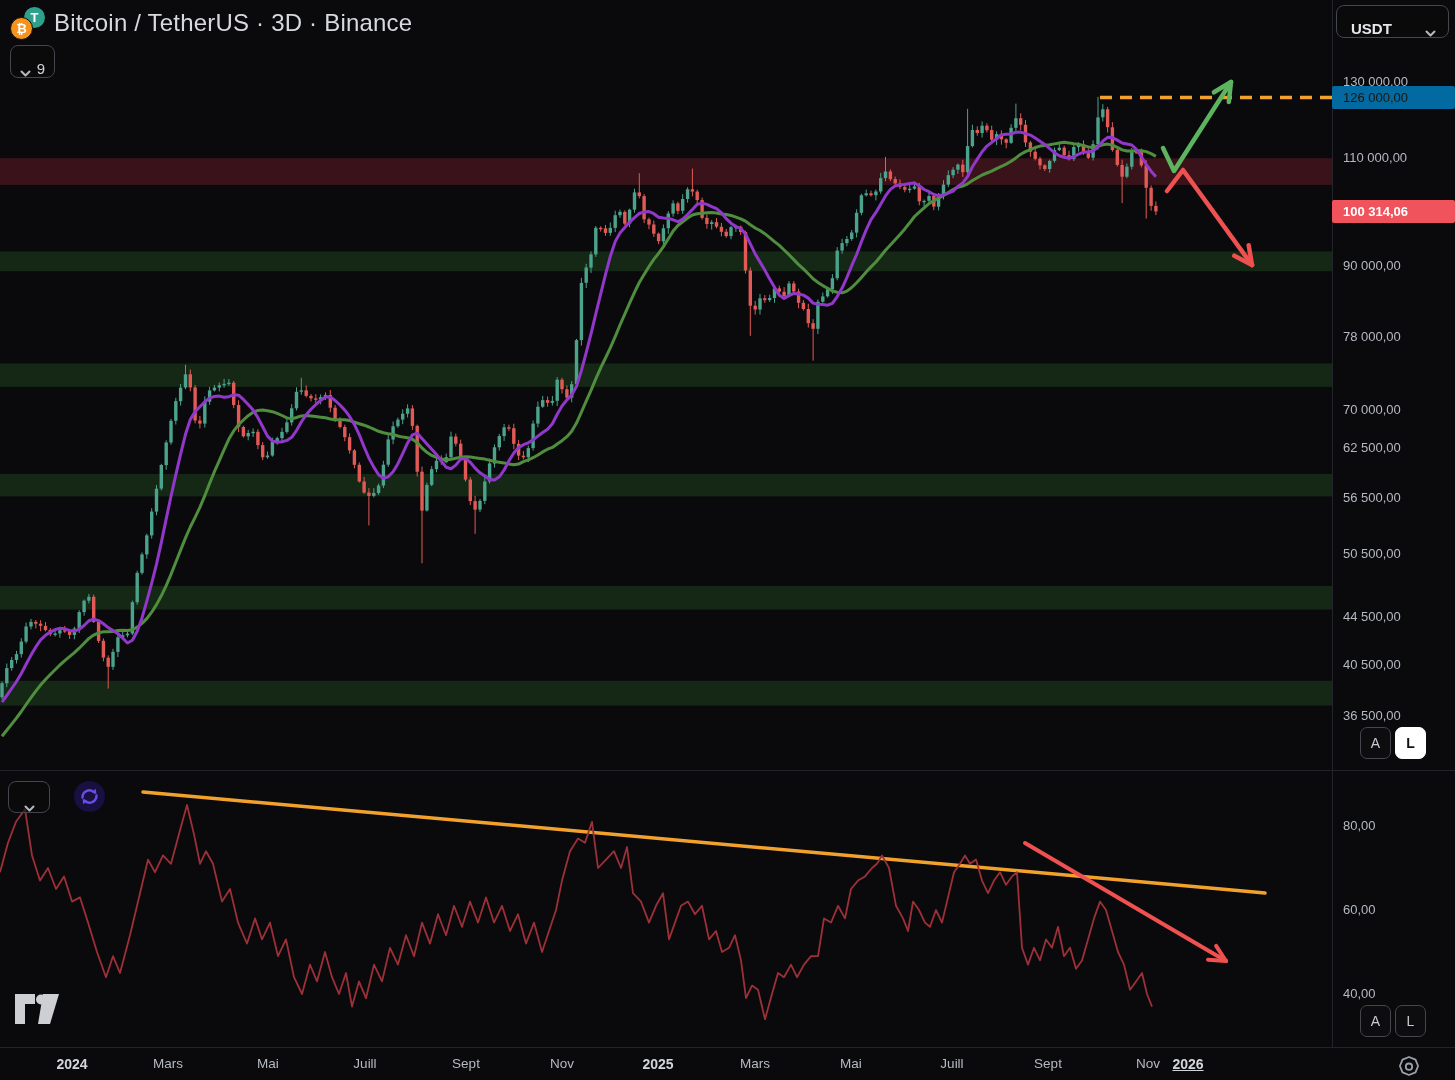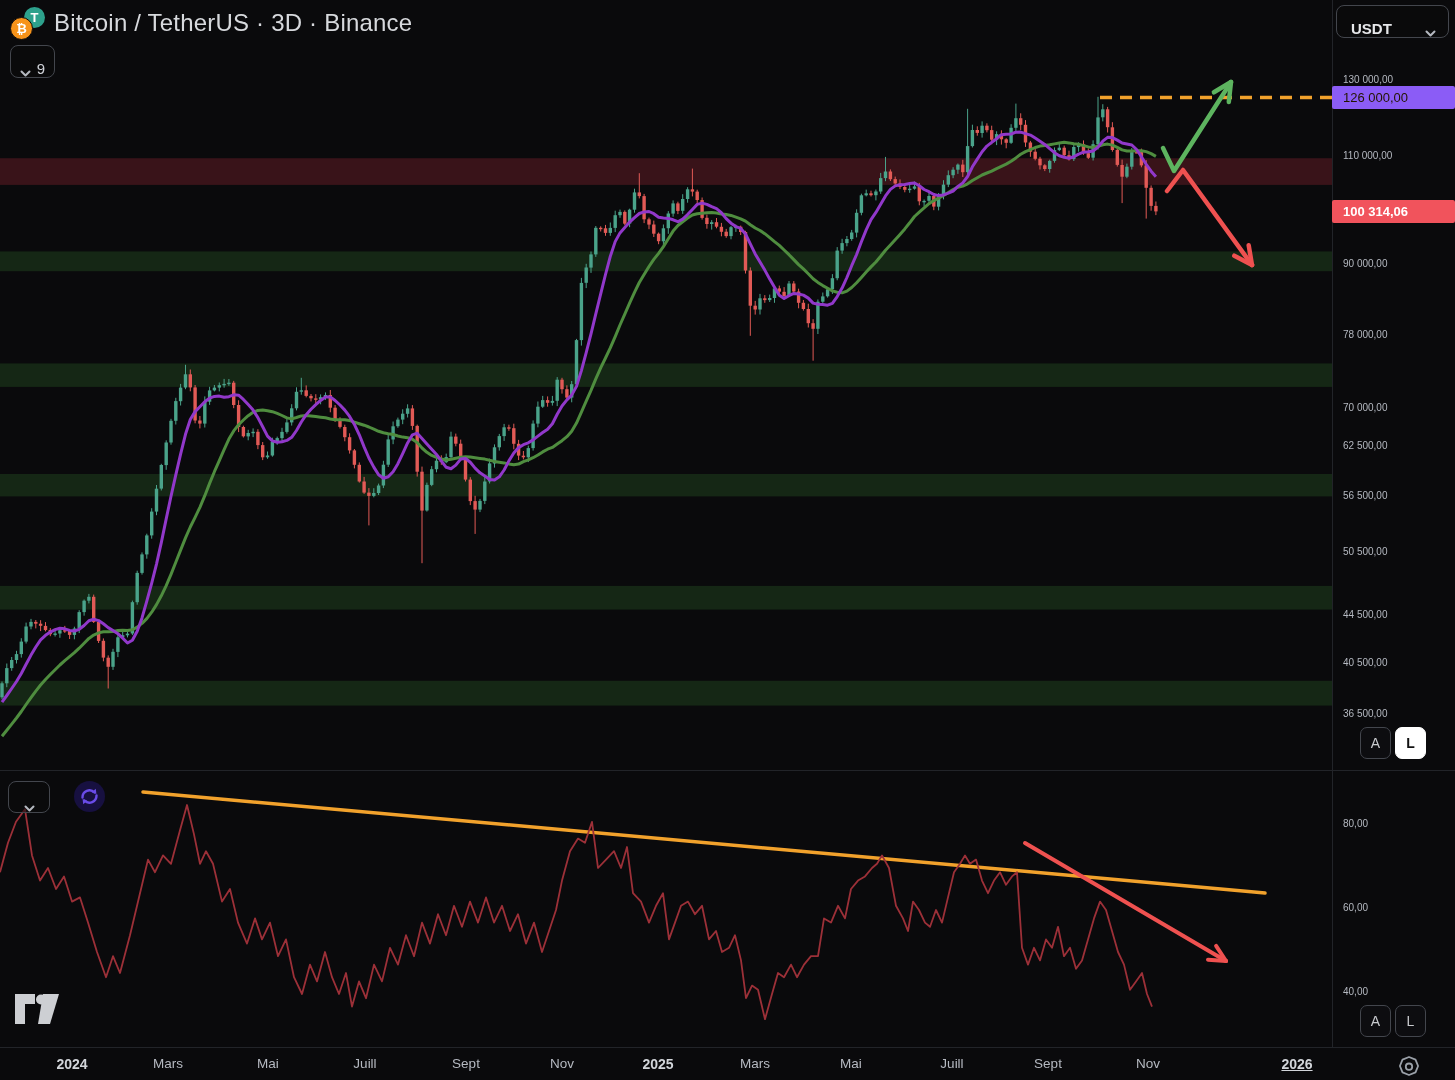"130 000,00" .tick { font-size: 10px -> 13px }
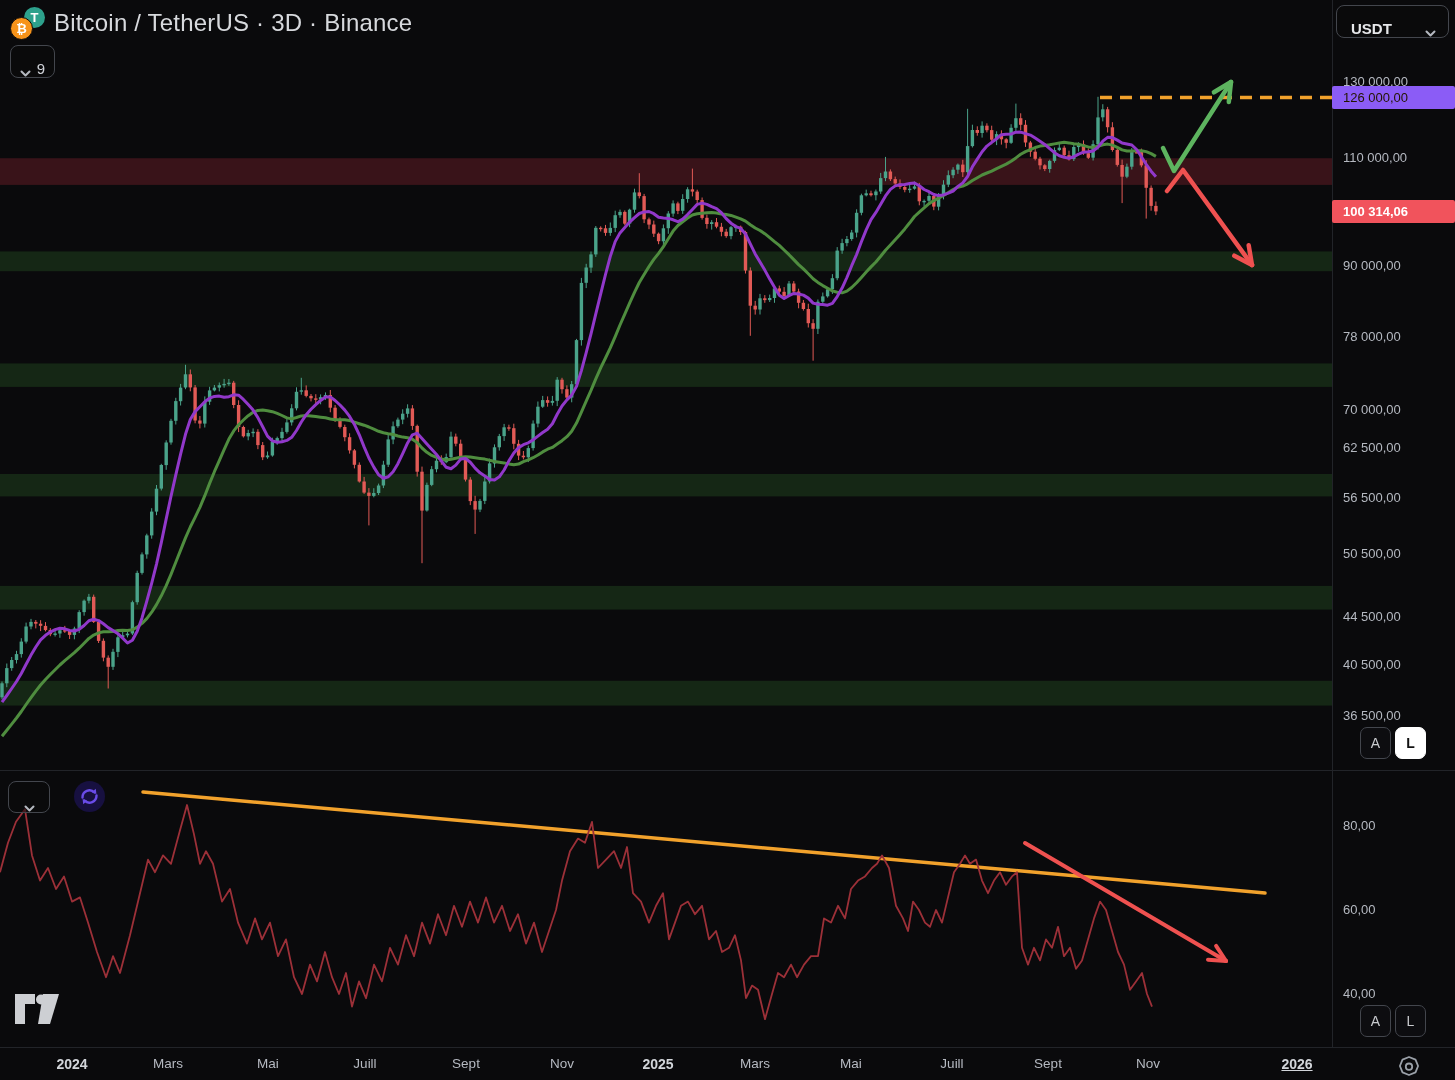"126 000,00" div.plabel { background: #8b5cf6 -> #0369a1 }
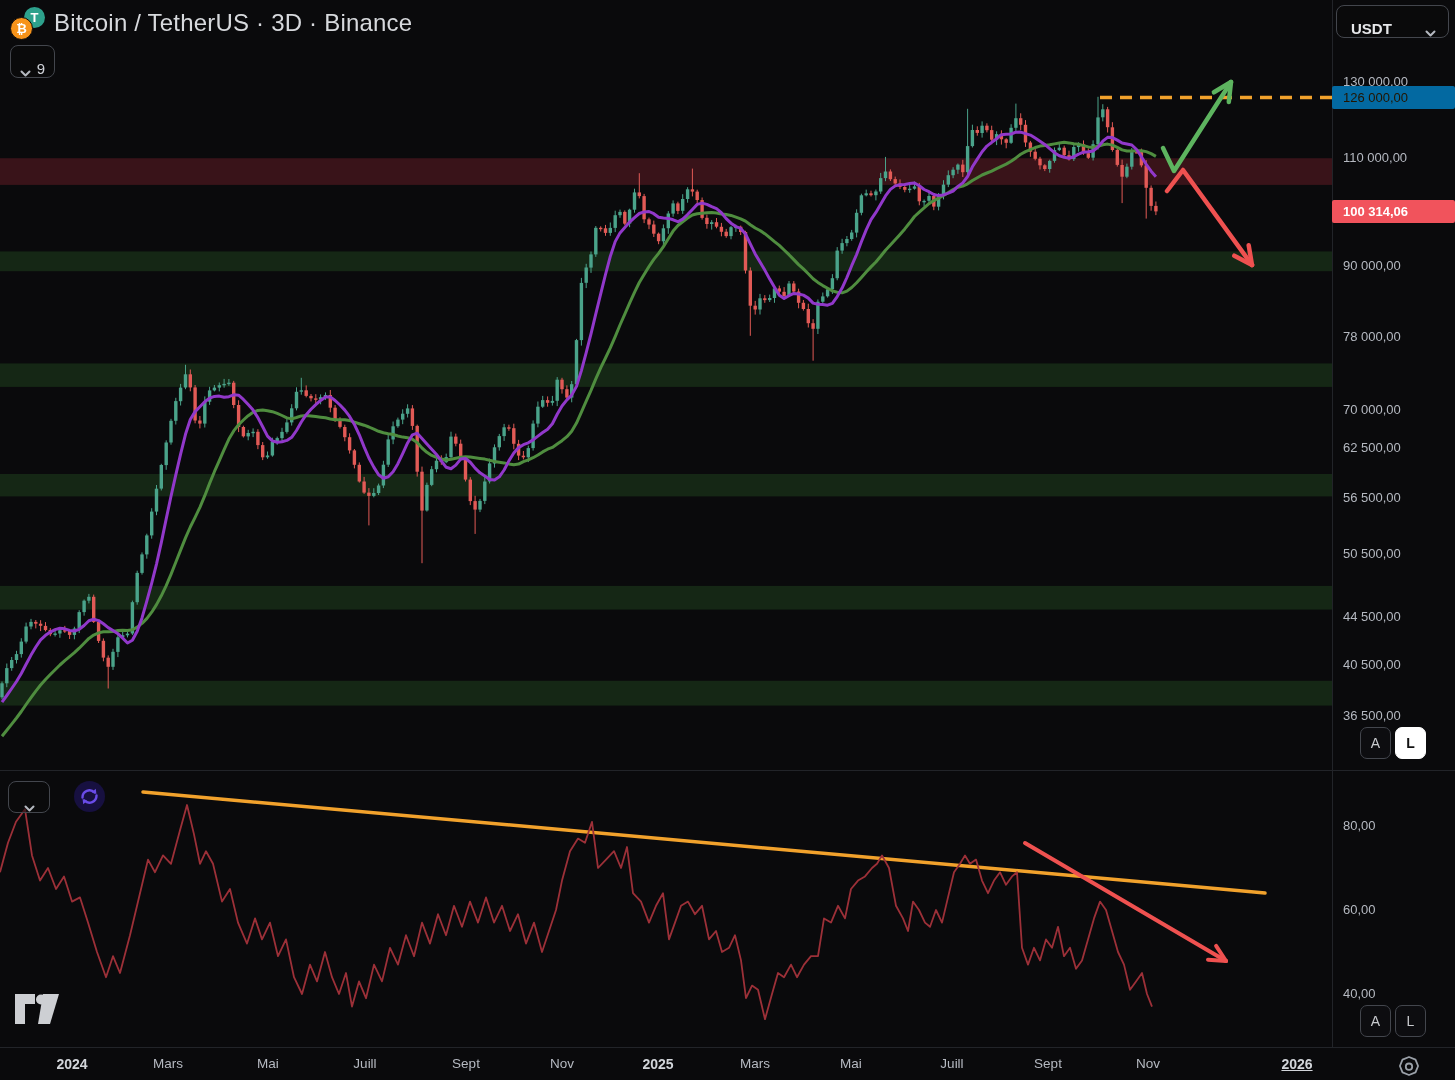"2026" div.tlabel { left: 1297px -> 1188px }
